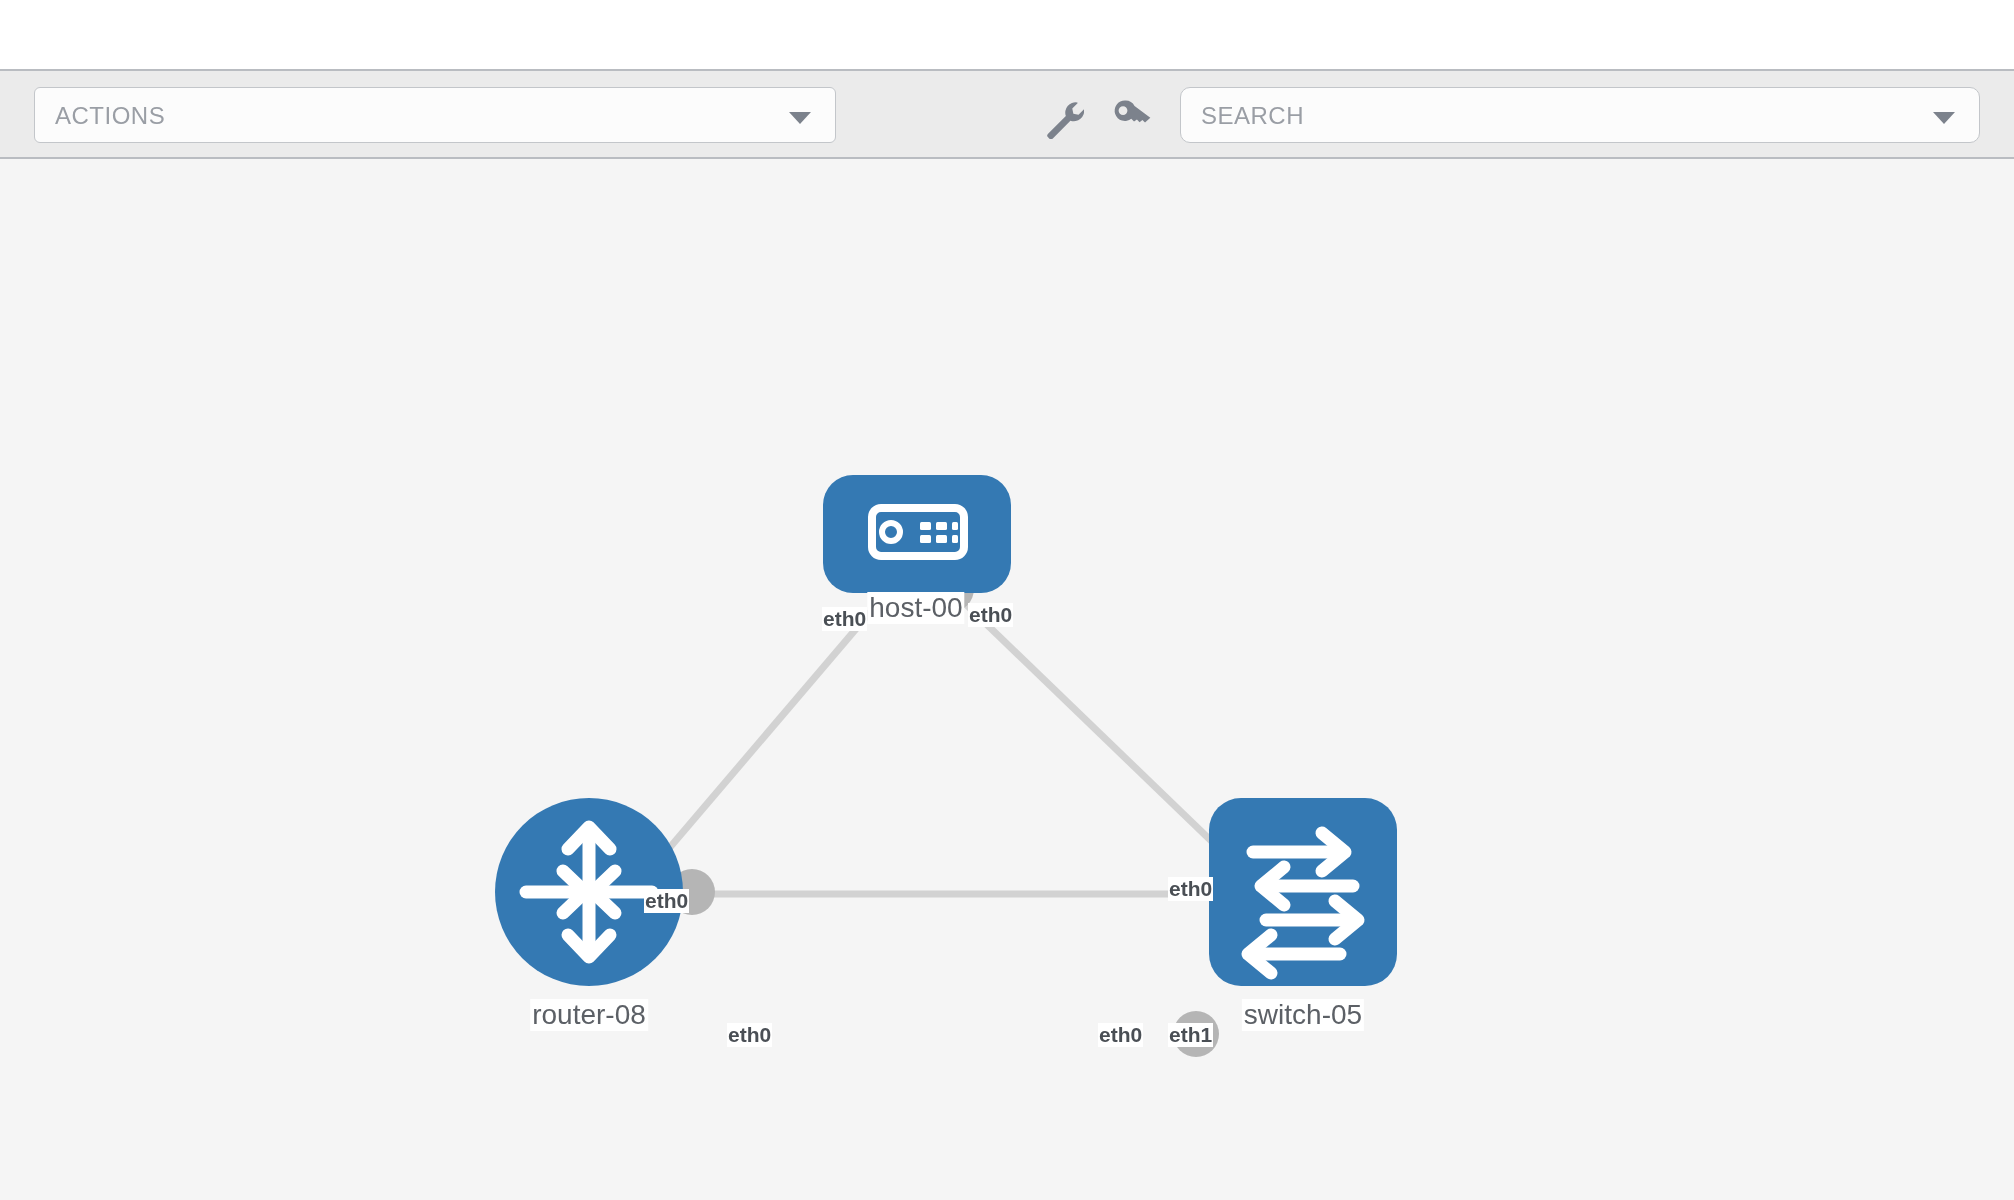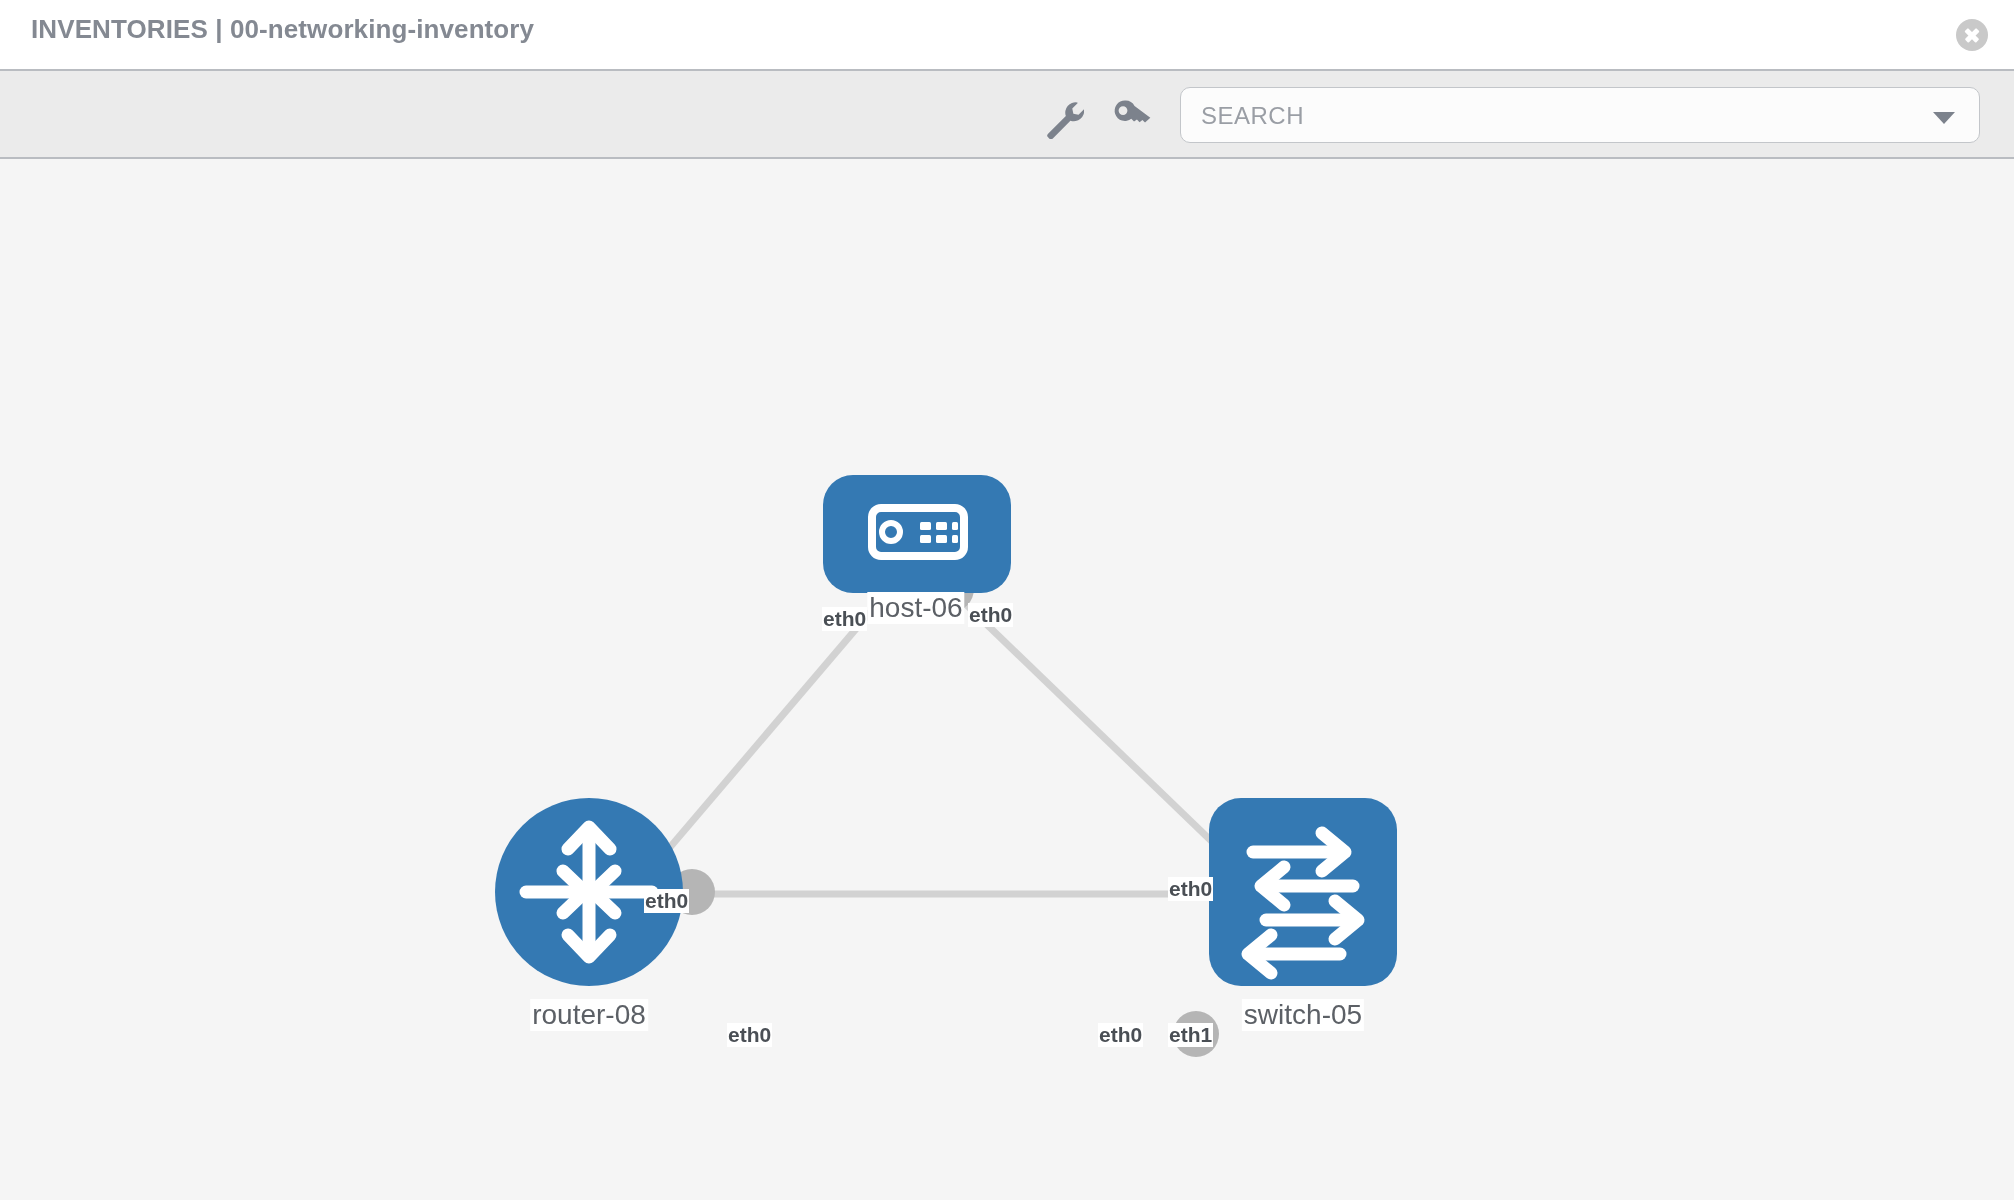"INVENTORIES | 00-networking-inventory" div.header { html: <div> <div>INVENTORIES | 00-networking-inventory</div> <div></div> </div> -> none }
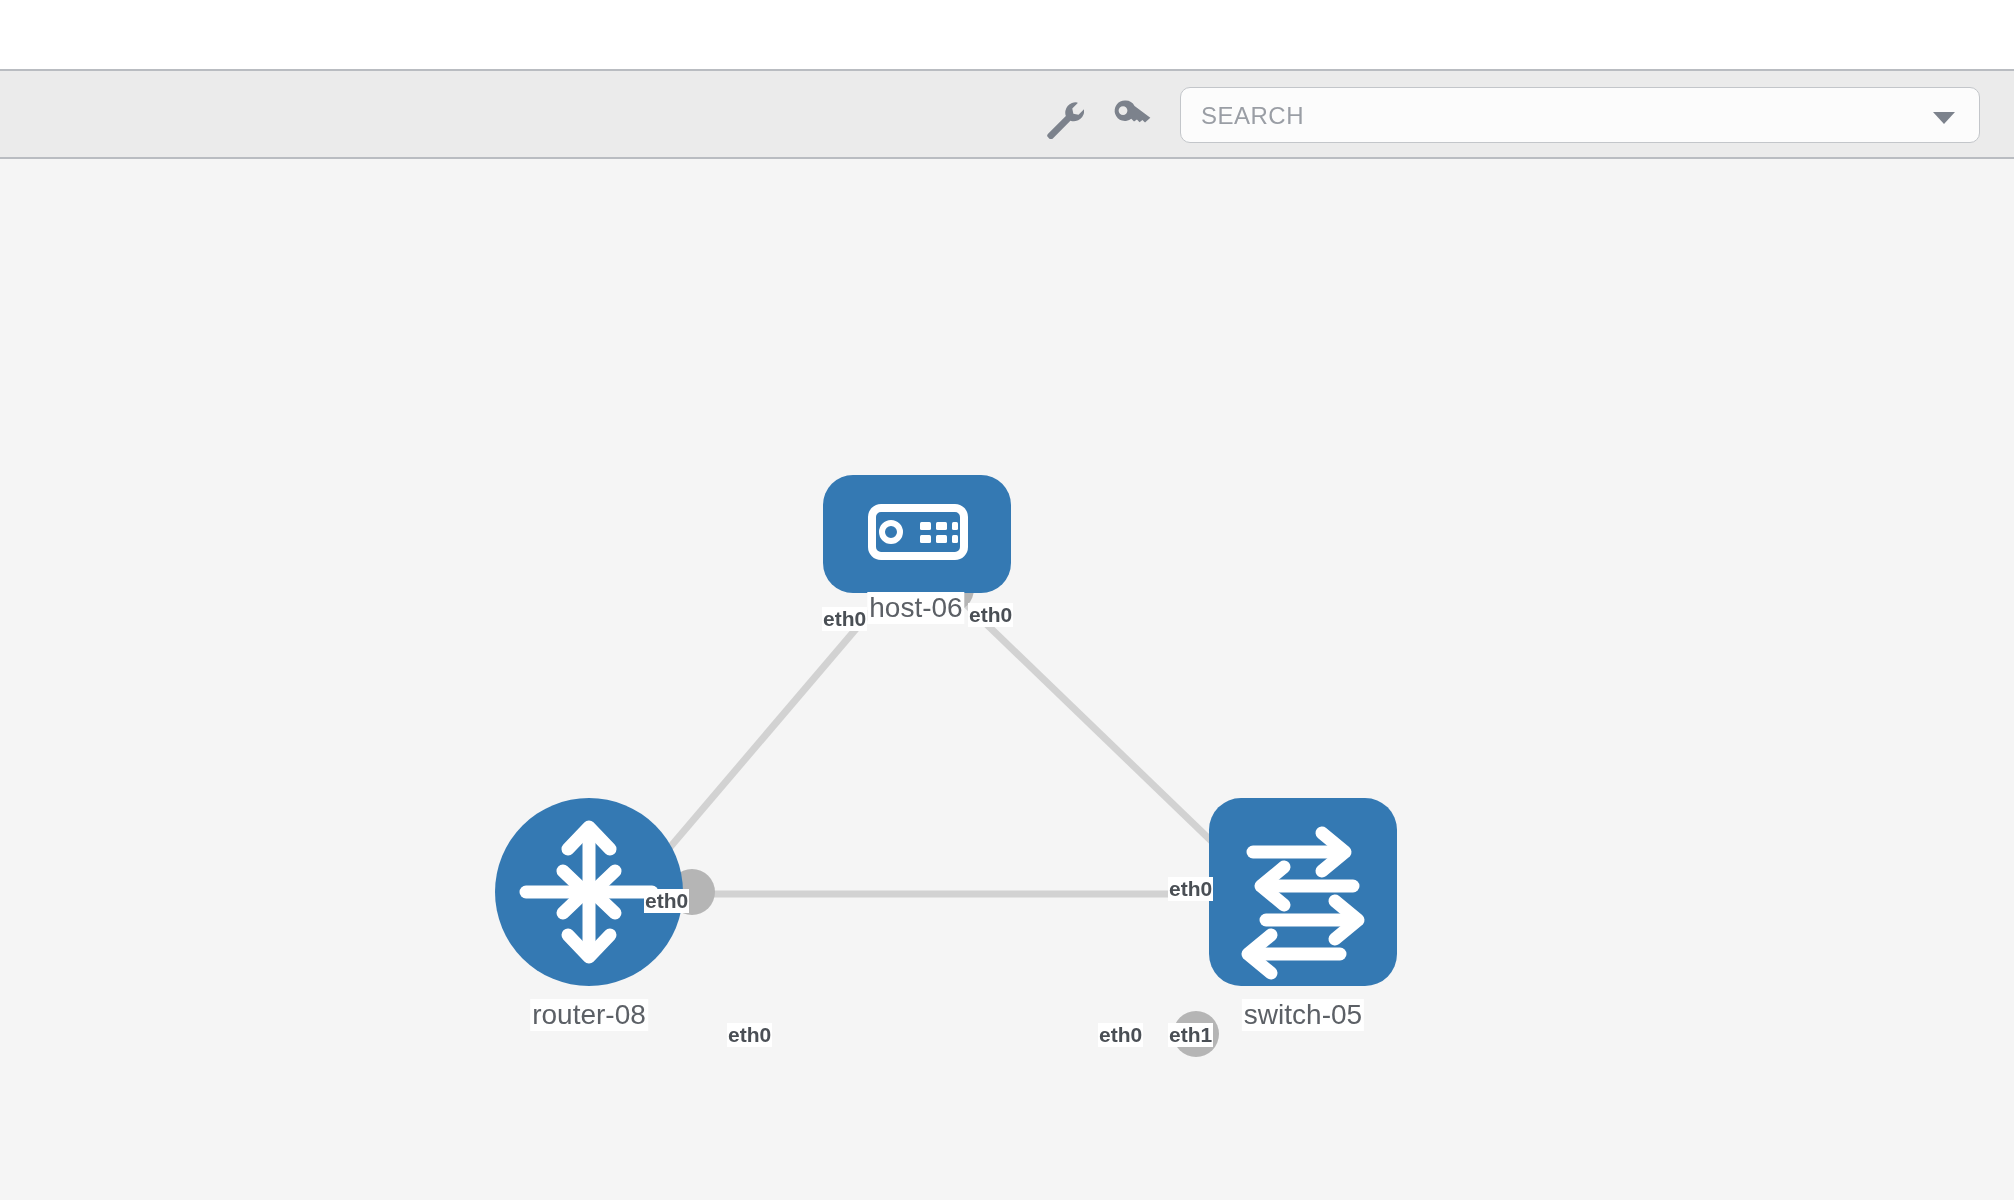"ACTIONS" div.actions-select { html: none -> <div> <span>ACTIONS</span> <span></span> </div> }
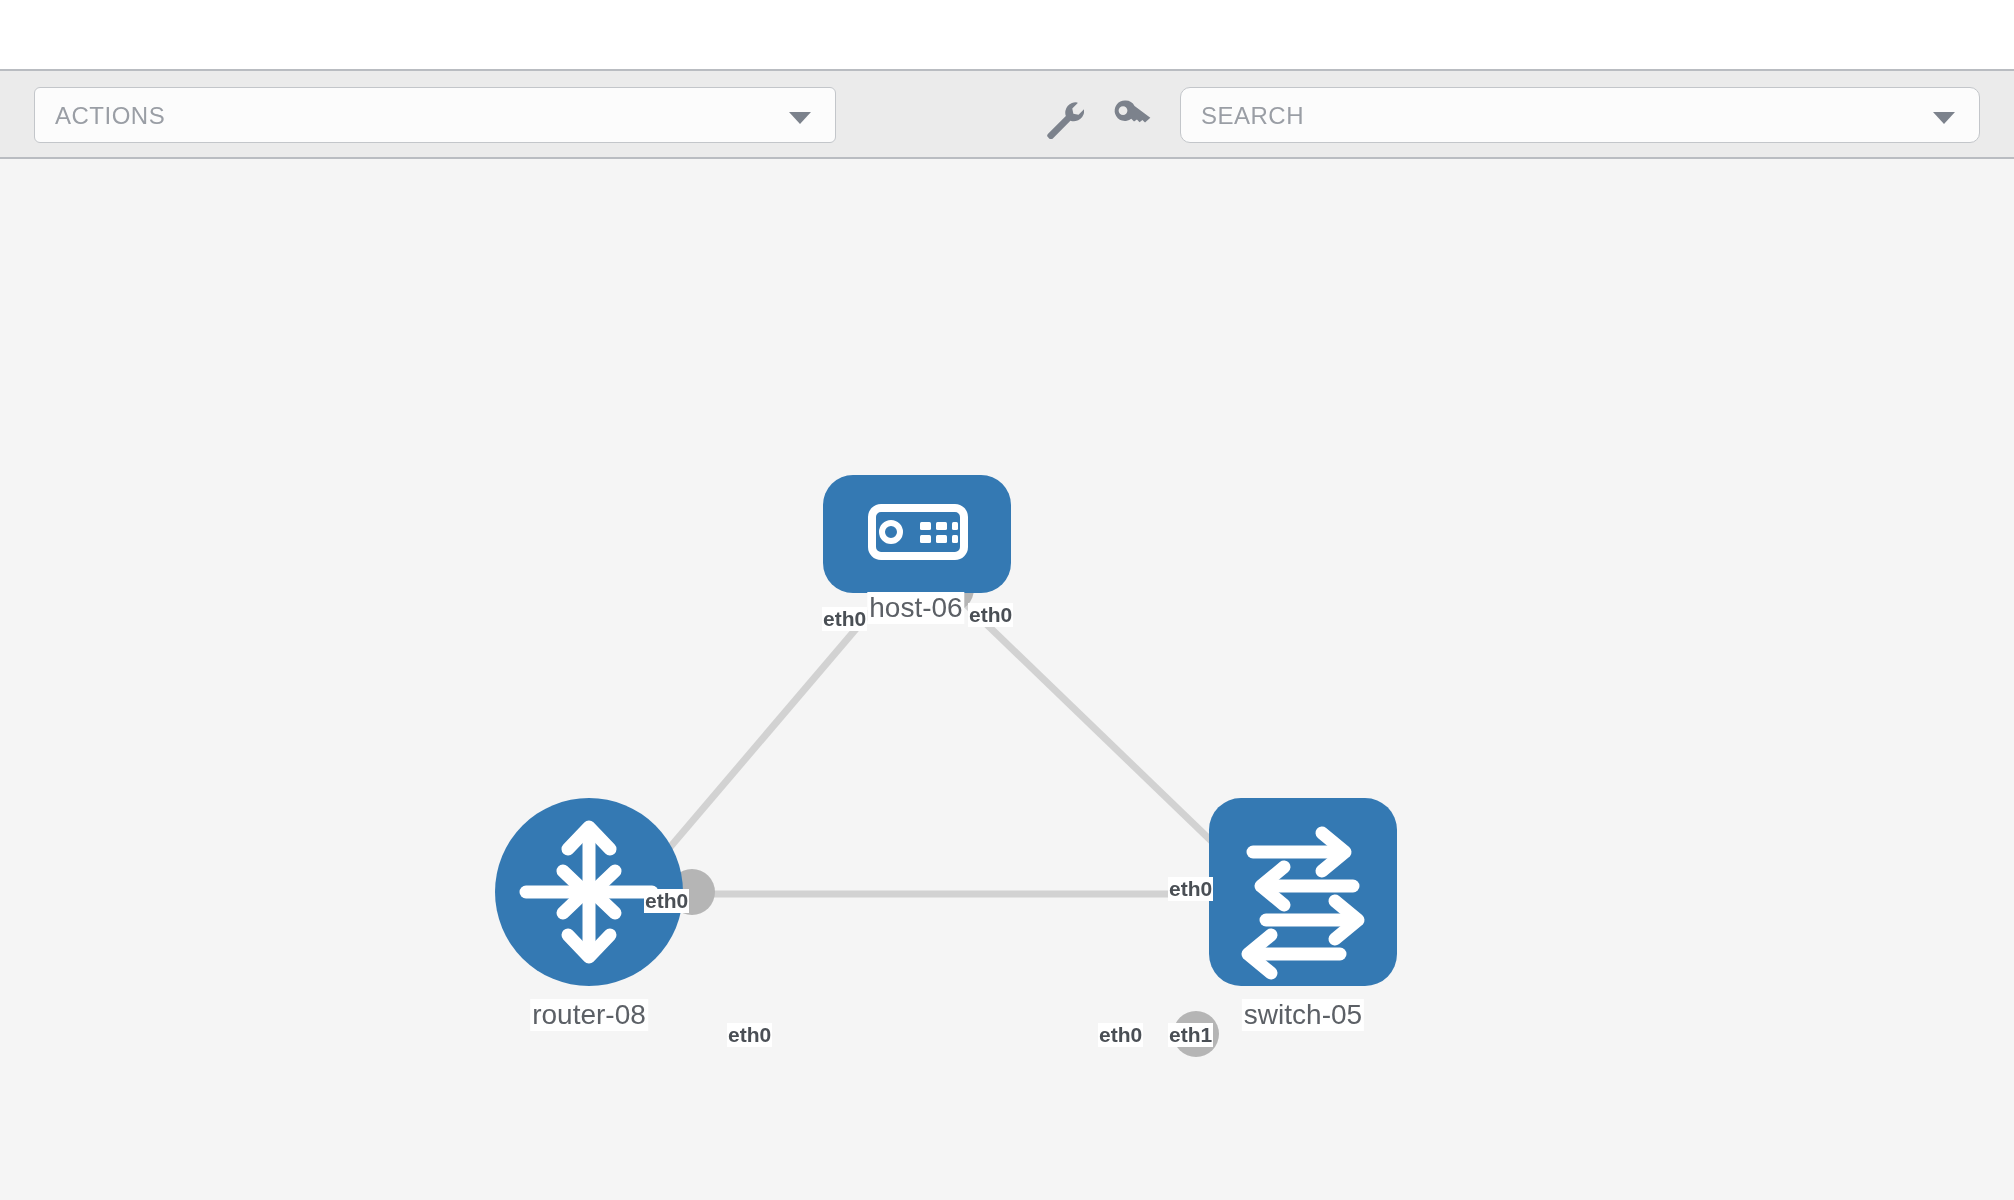"host-06" div.node-label { text: host-06 -> host-00 }
